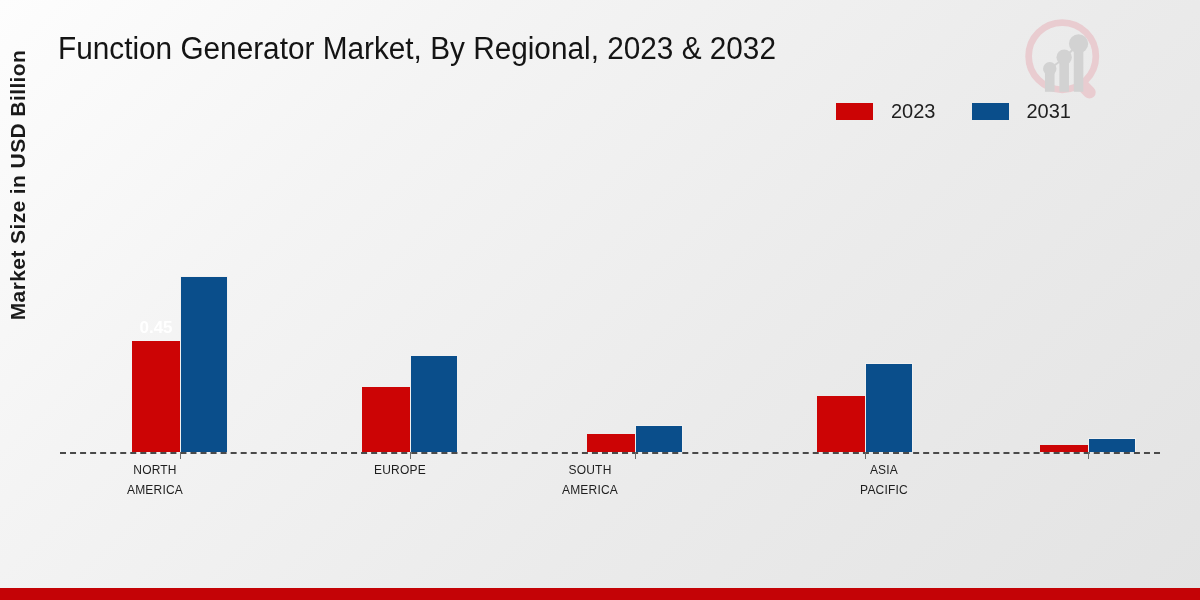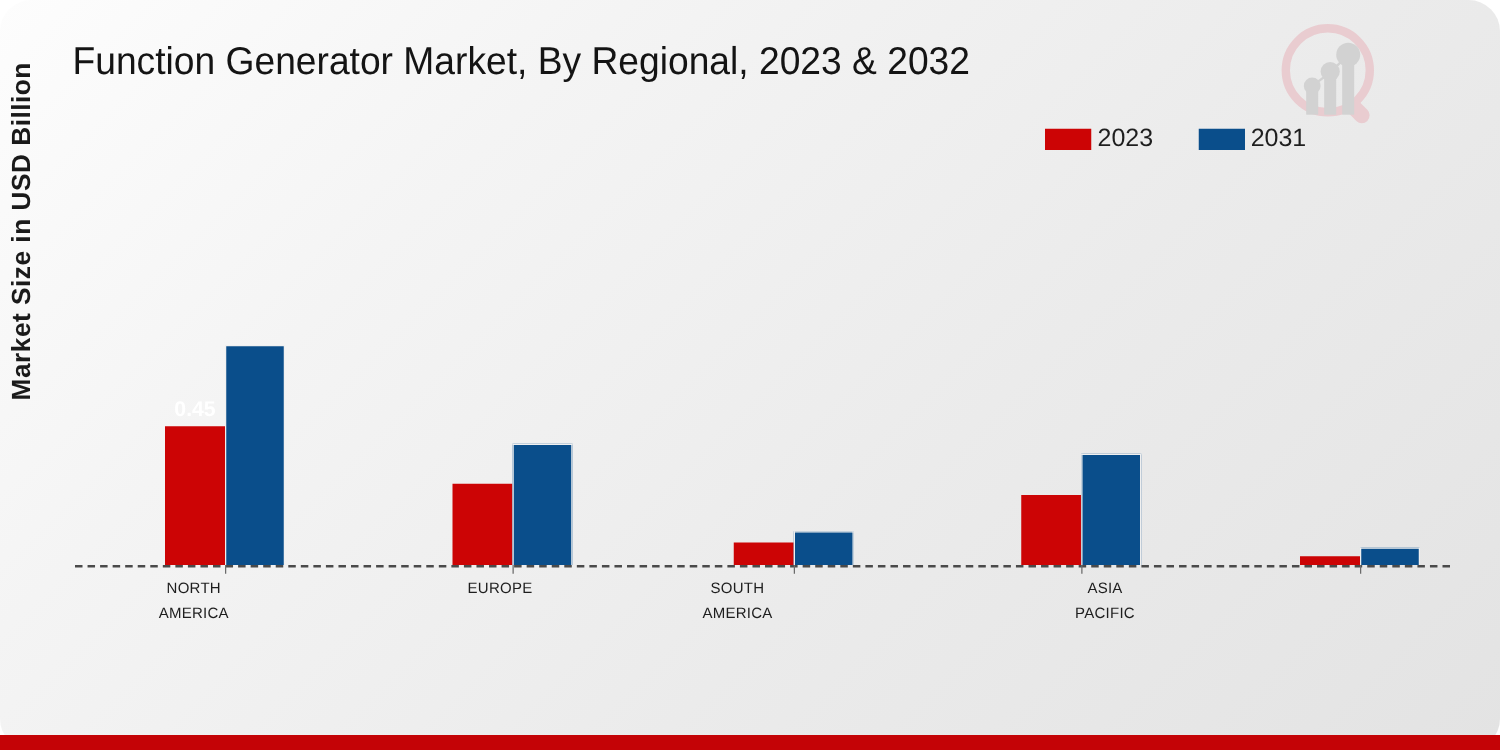"Function Generator Market, By Regional," #chart-canvas { border-radius: 25px -> none }
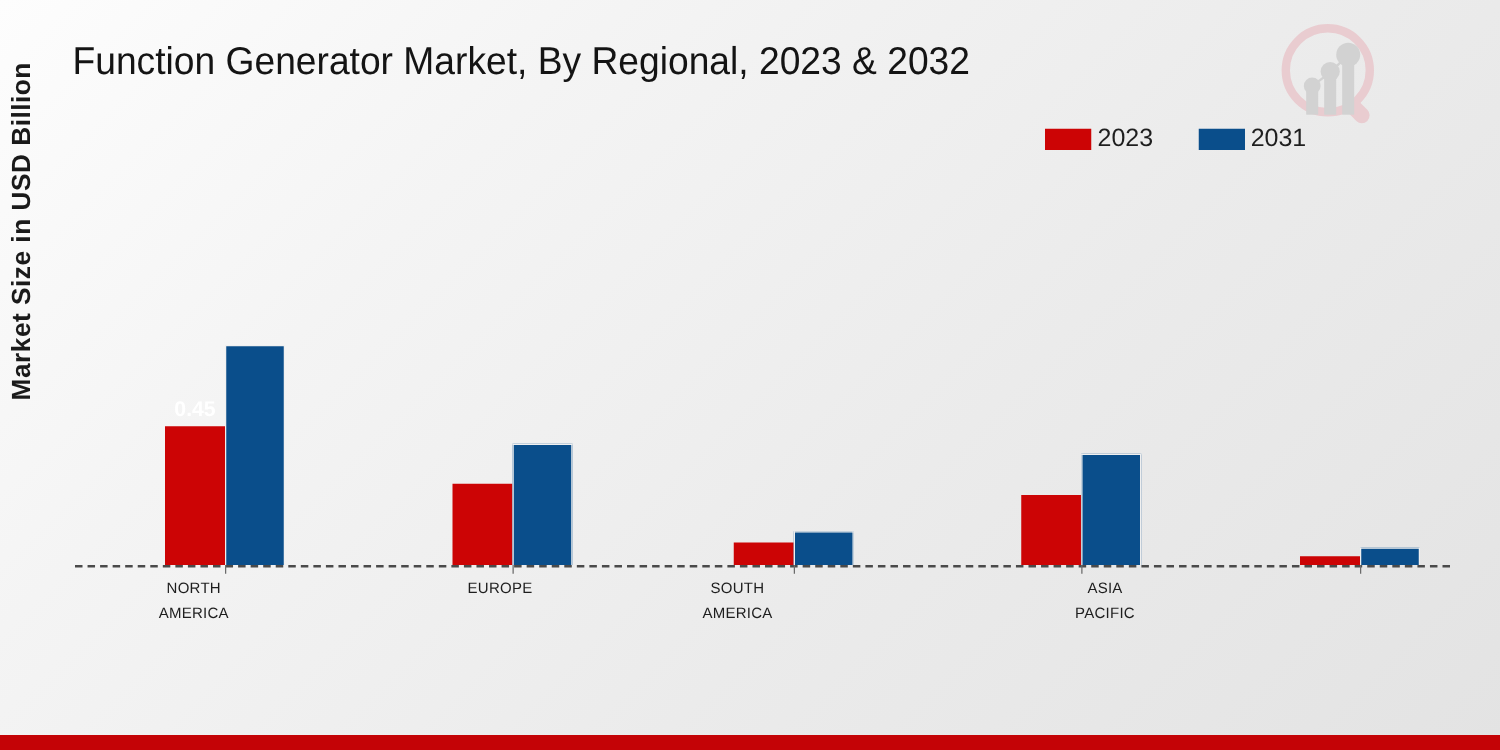"2023" .legend-item { gap: 5px -> 18px }
